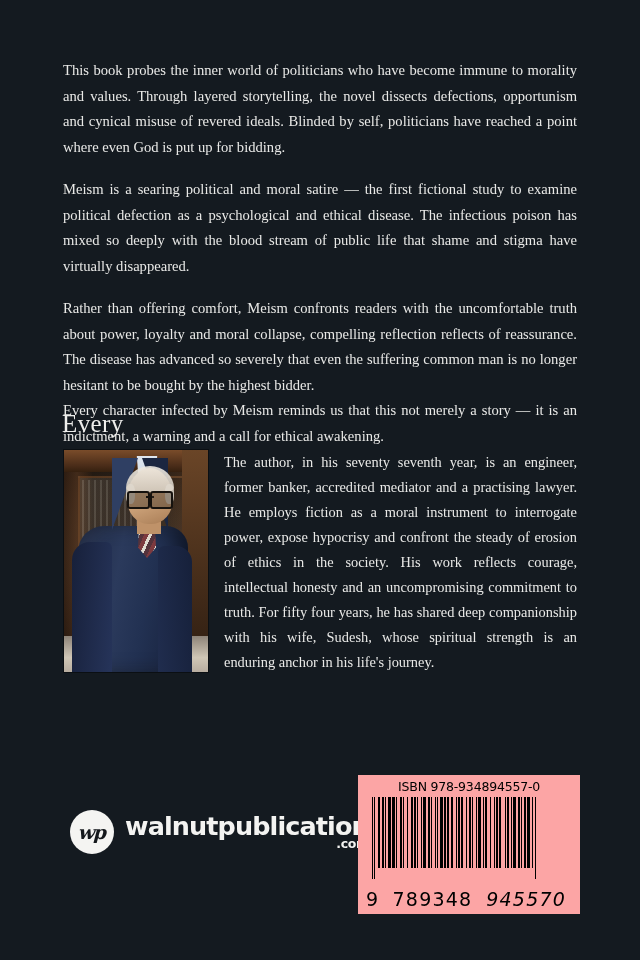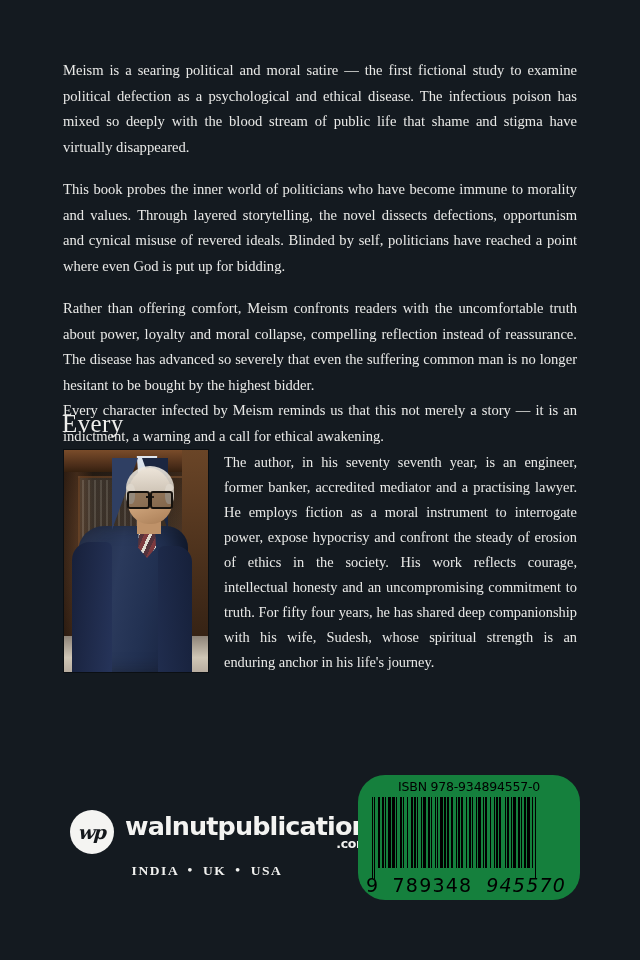"Meism is a searing political" p.para { order: before "This book probes the inner" -> after "This book probes the inner" }
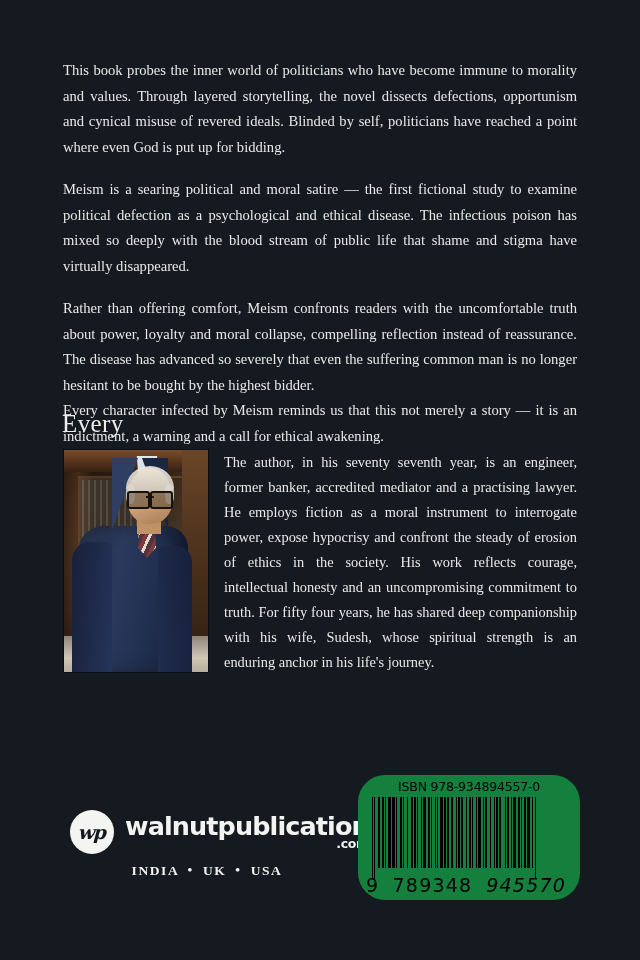"Rather than offering comfort, Meism" p.para { text: instead -> reflects }
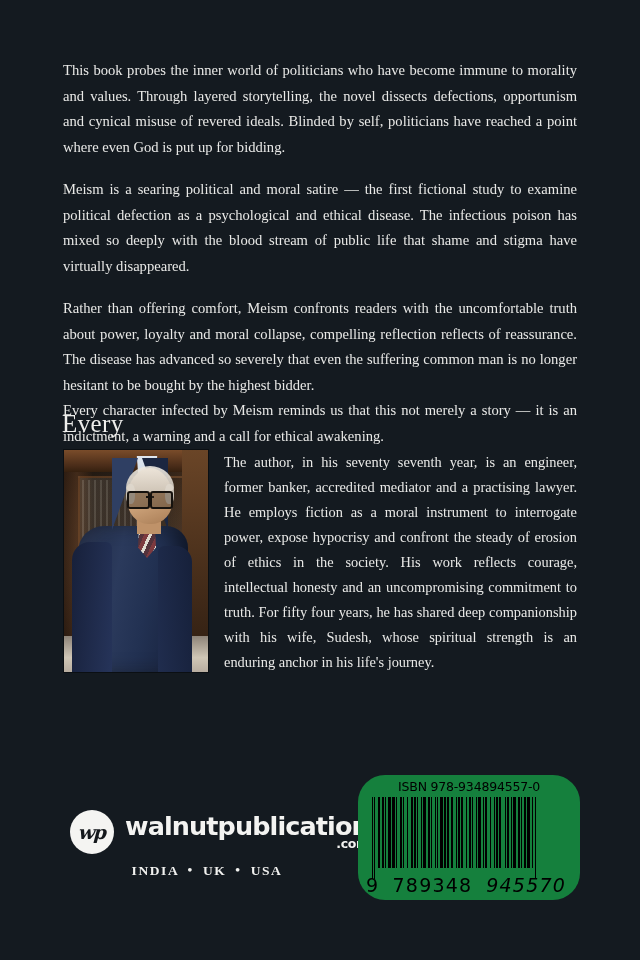"ISBN 978-934894557-0" .barcode-box { background: #15803d -> #fca5a5; border-radius: 27px -> none; height: 125px -> 139px }
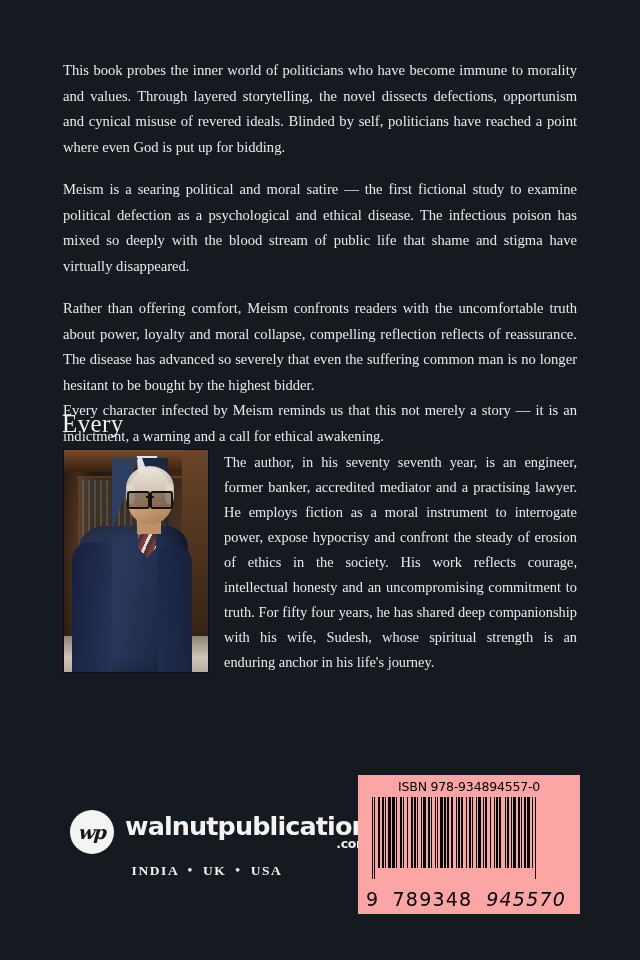"INDIA • UK • USA" div.pub-countries { html: <div> <span>INDIA</span> <span>•</span> <span>UK</span> <span>•</span> <span>USA</span> </div> -> none }
